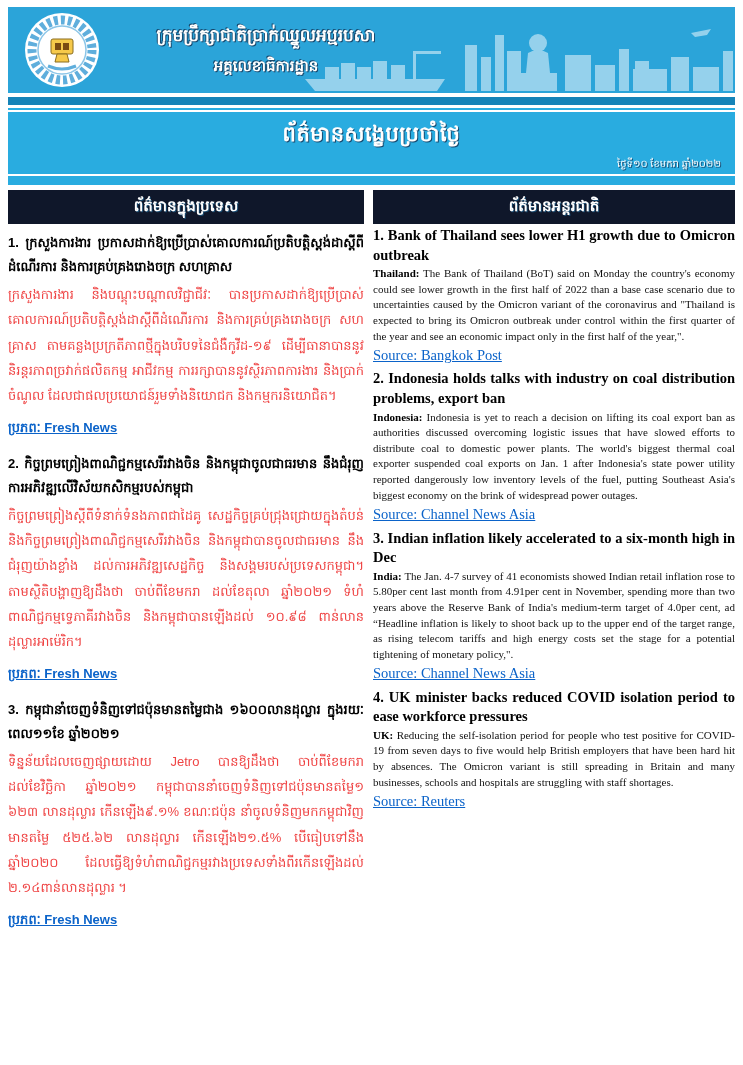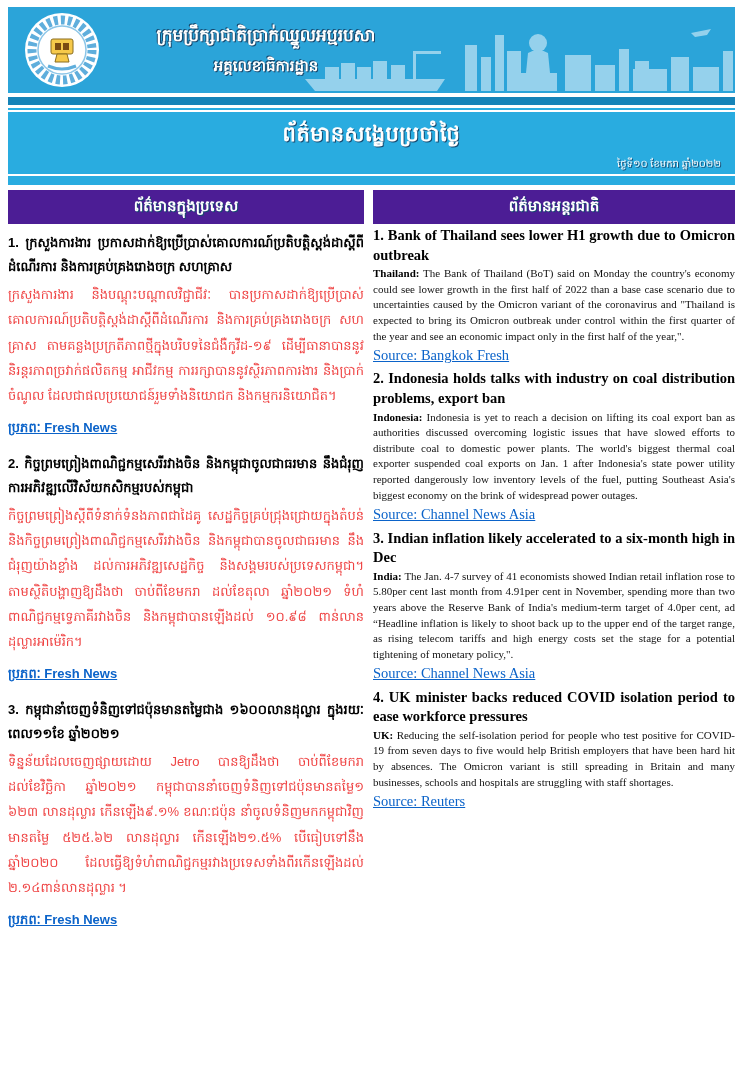"ព័ត៌មានក្នុងប្រទេស" .col-head { background: #4c1d95 -> #0f172a }
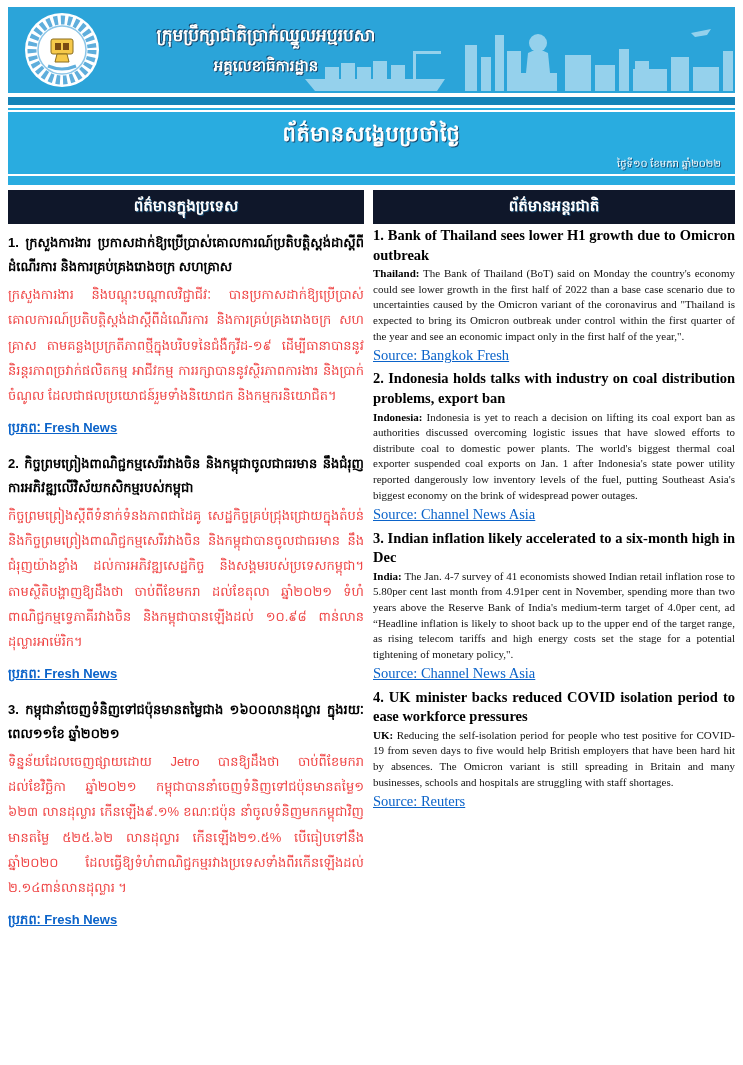"Source: Bangkok Fresh" a.en-src { text: Fresh -> Post }
